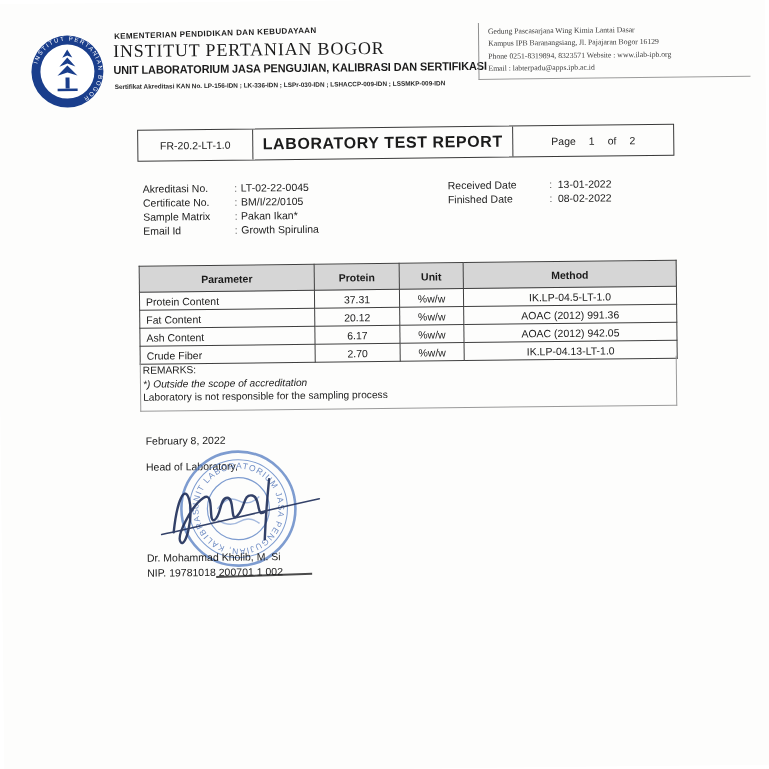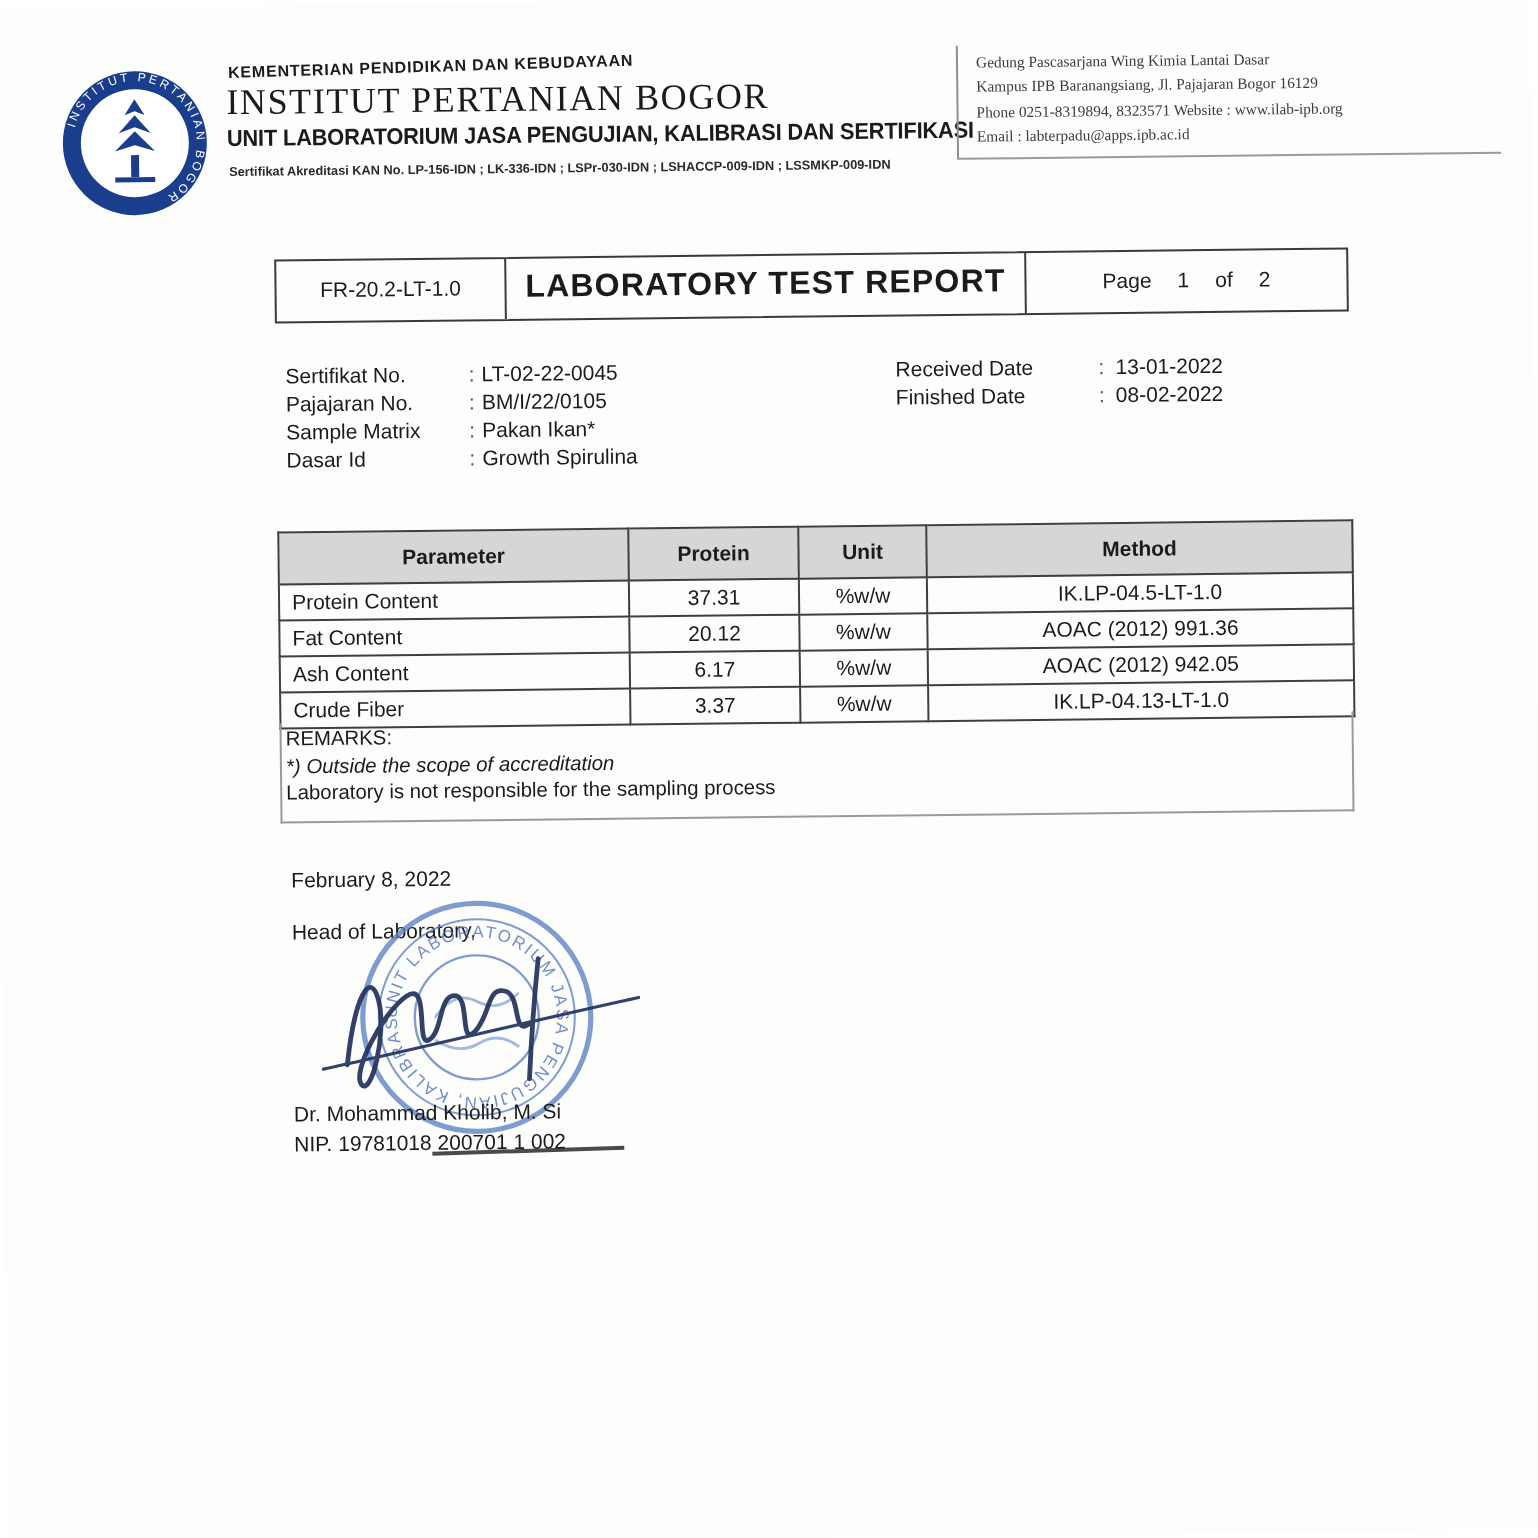"Sertifikat No." span.lbl { text: Sertifikat -> Akreditasi }
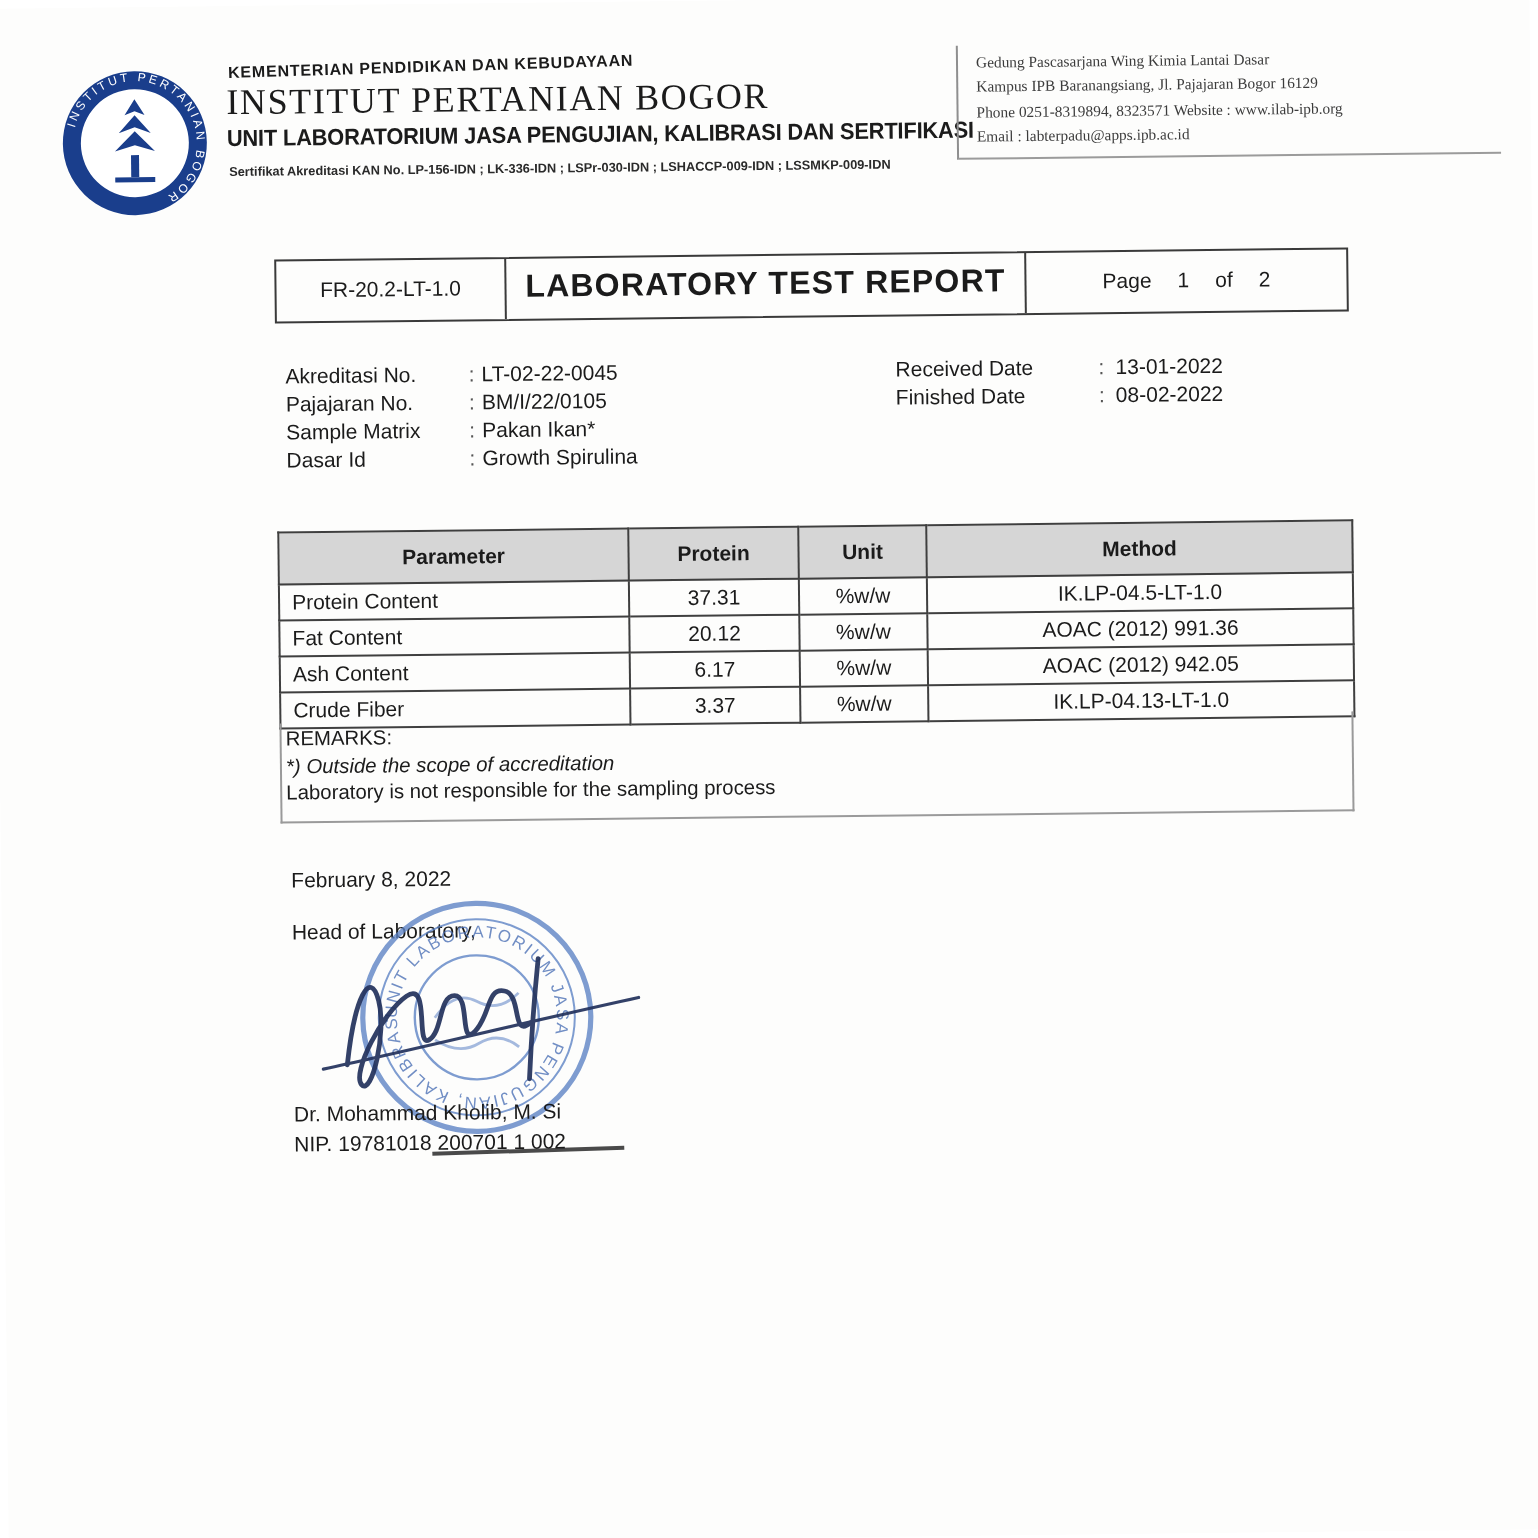"Pajajaran No." span.lbl { text: Pajajaran -> Certificate }
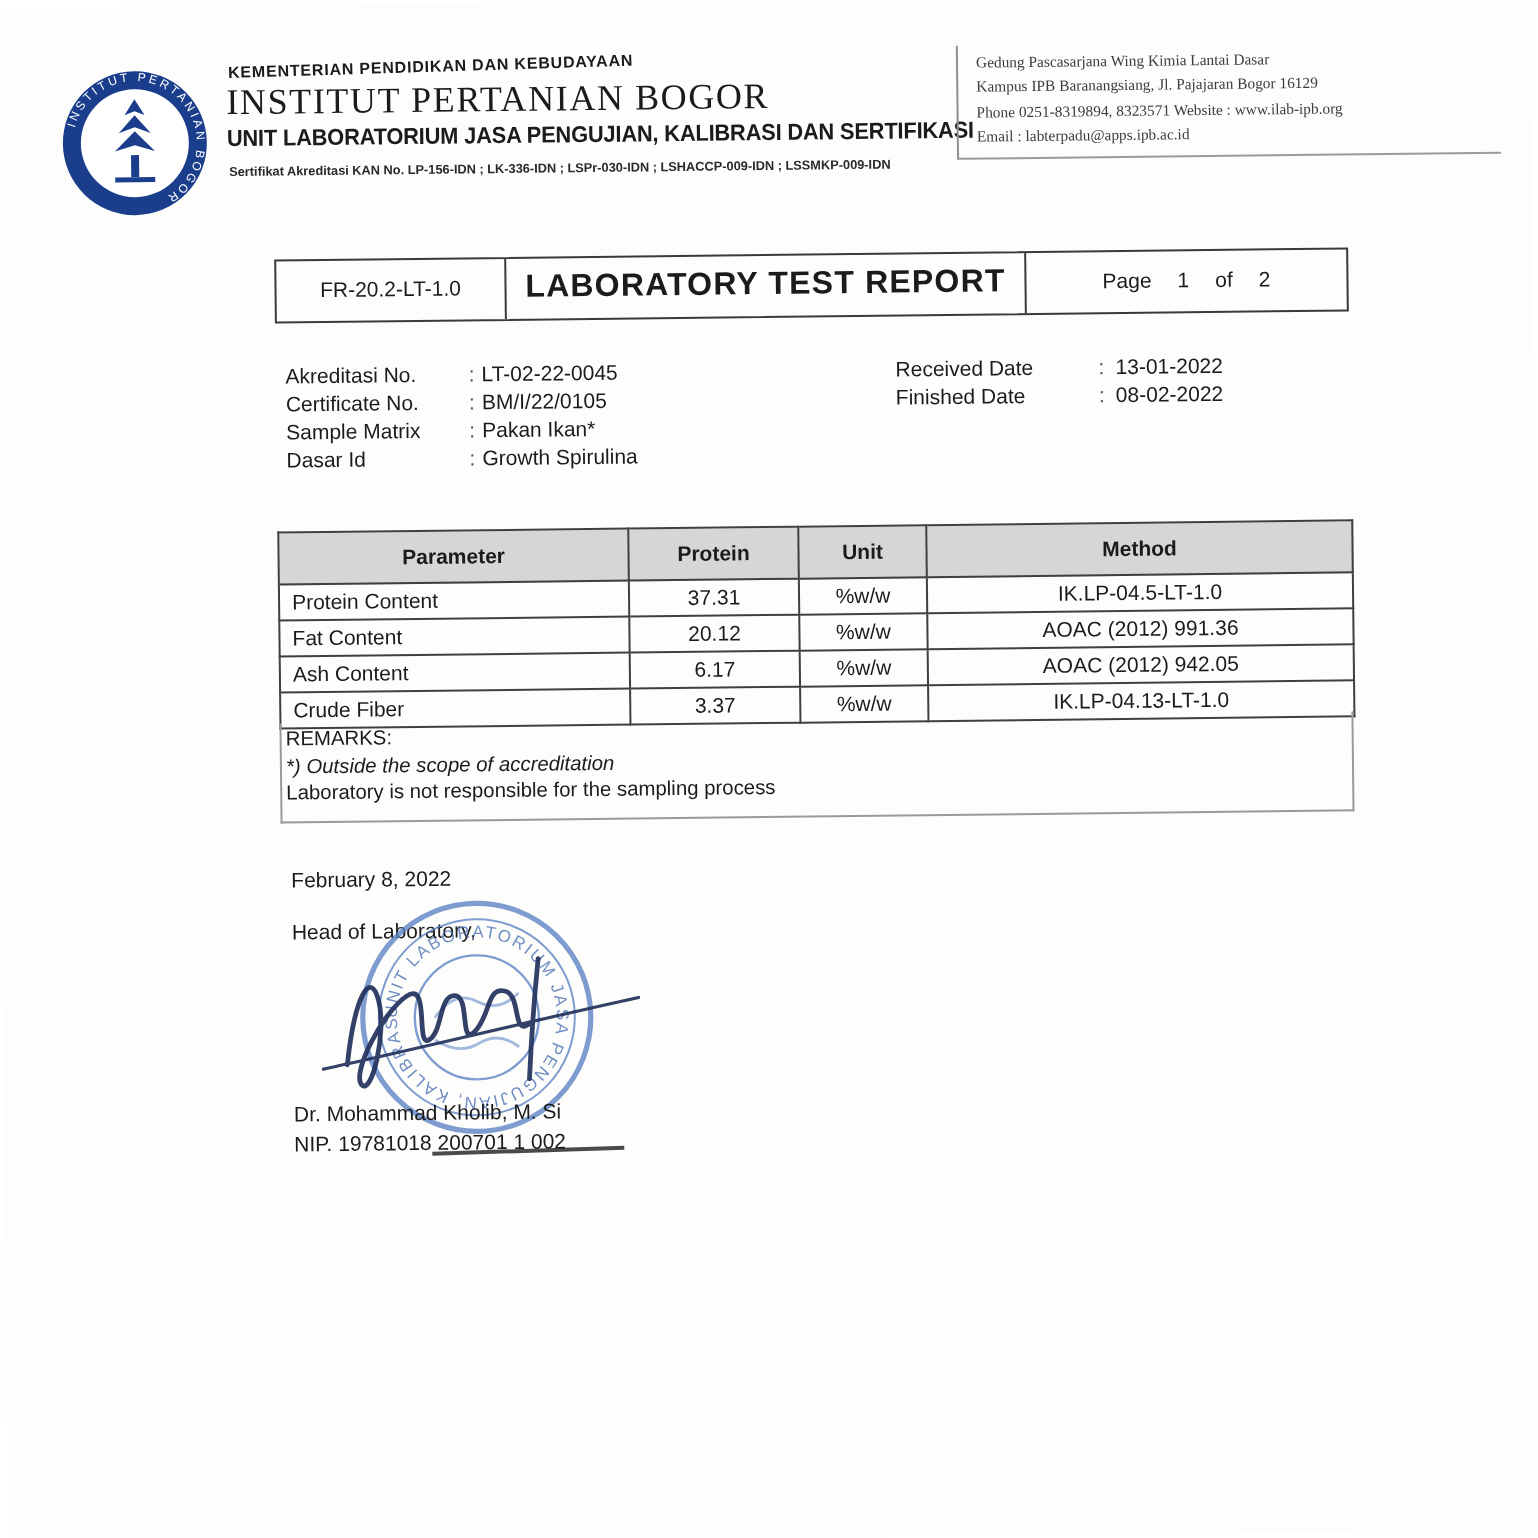"Dasar Id" span.lbl { text: Dasar -> Email }
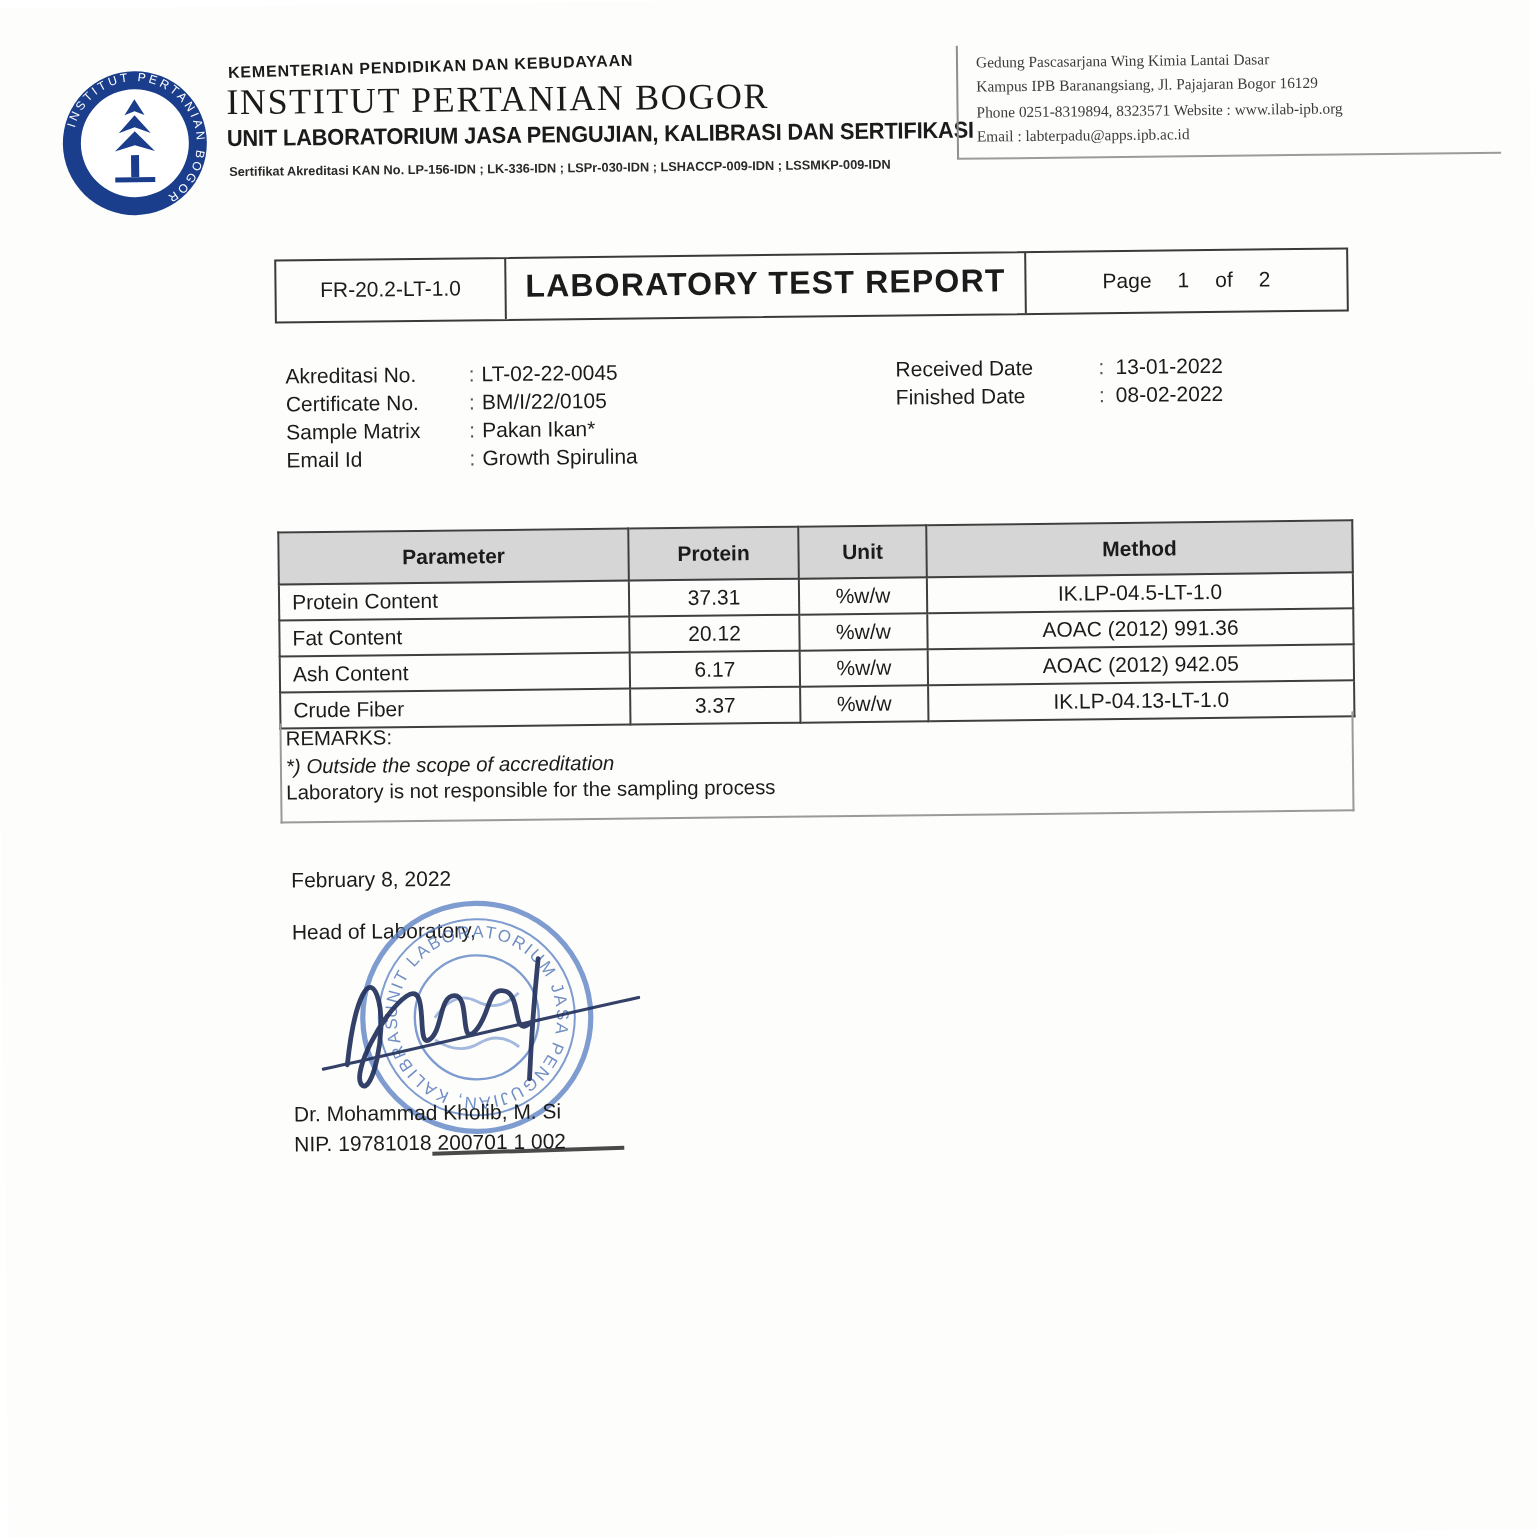"3.37" td.td-c { text: 3.37 -> 2.70 }
